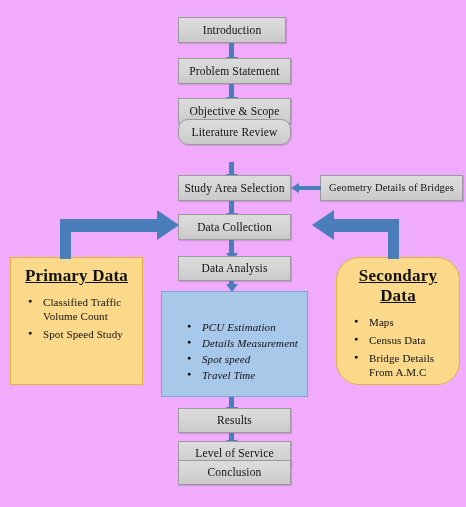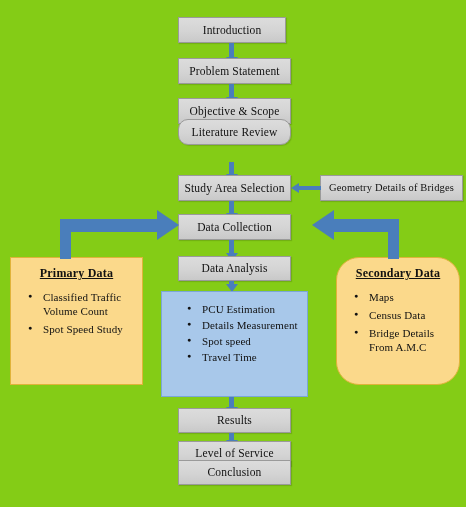"Introduction" #canvas { background: #84cc16 -> #f0abfc }
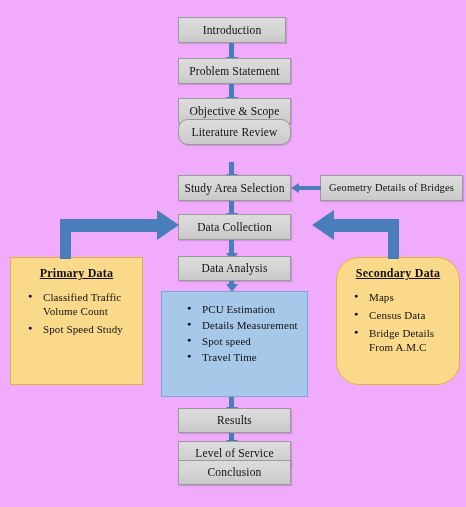"Primary Data" .databox .dbtitle { font-size: 12px -> 17px }
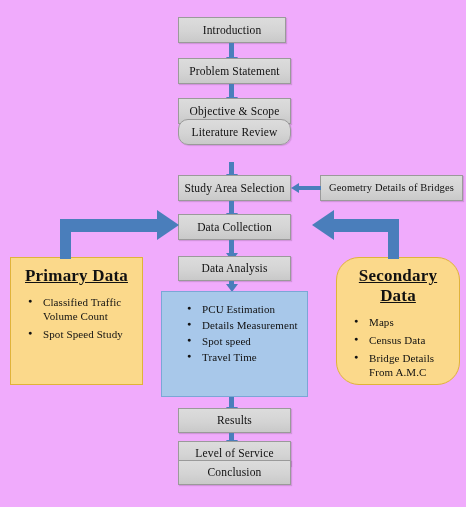"PCU Estimation" ul { font-style: none -> italic; margin-top: 2px -> 20px }
